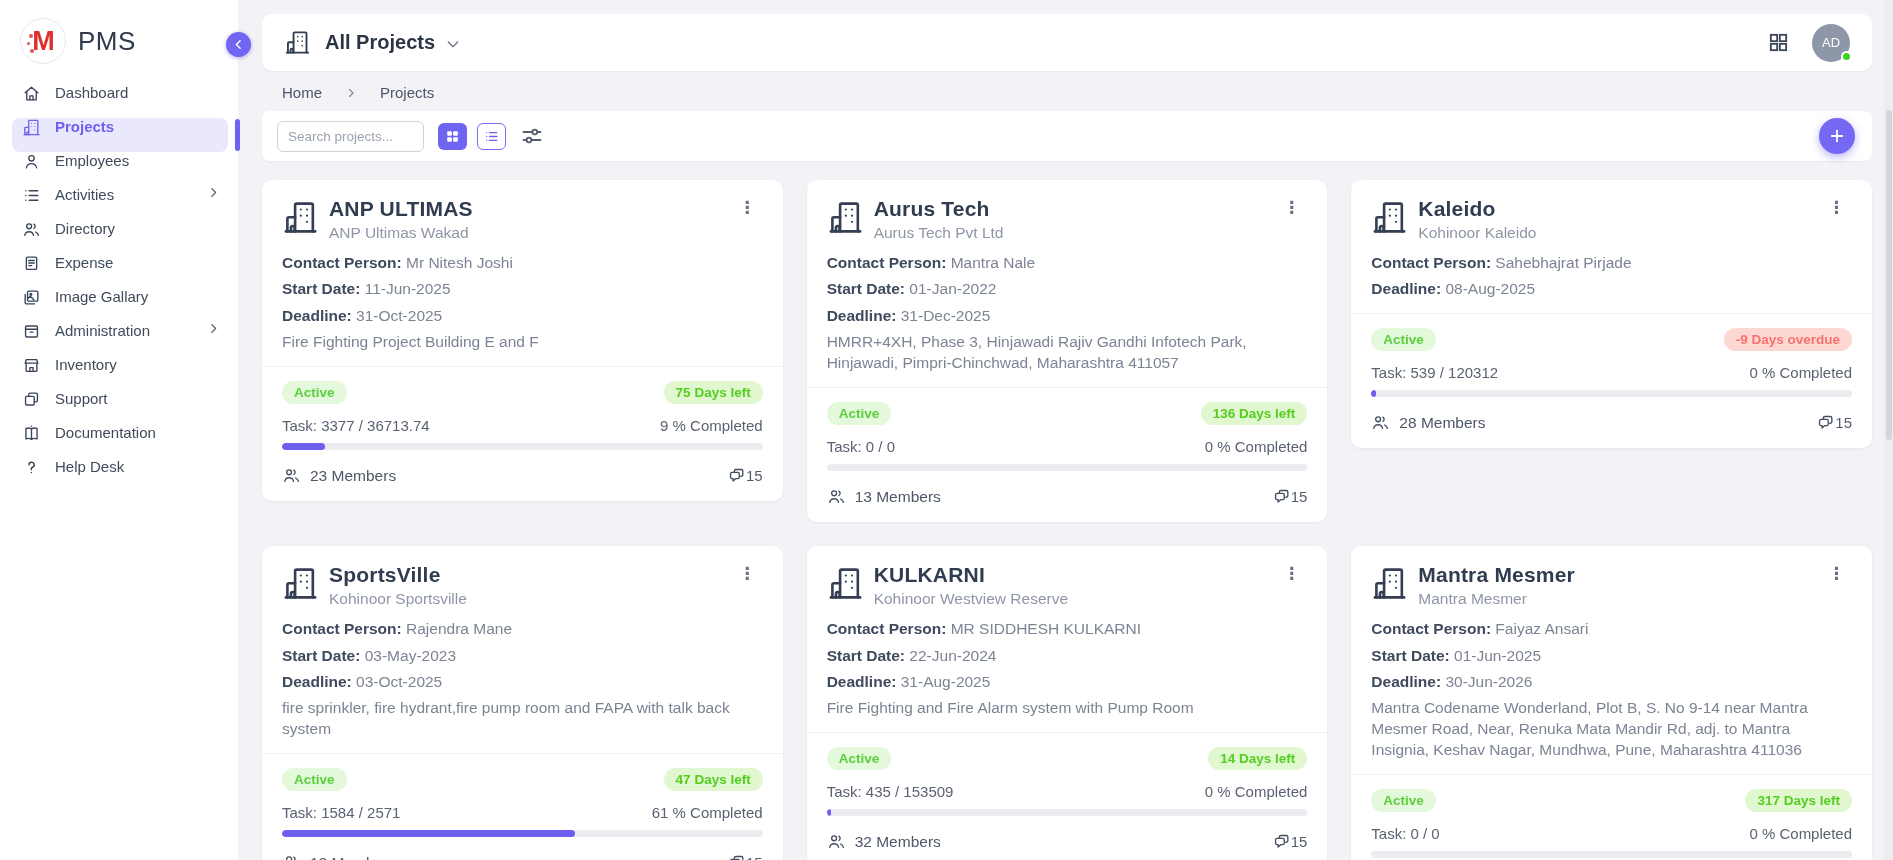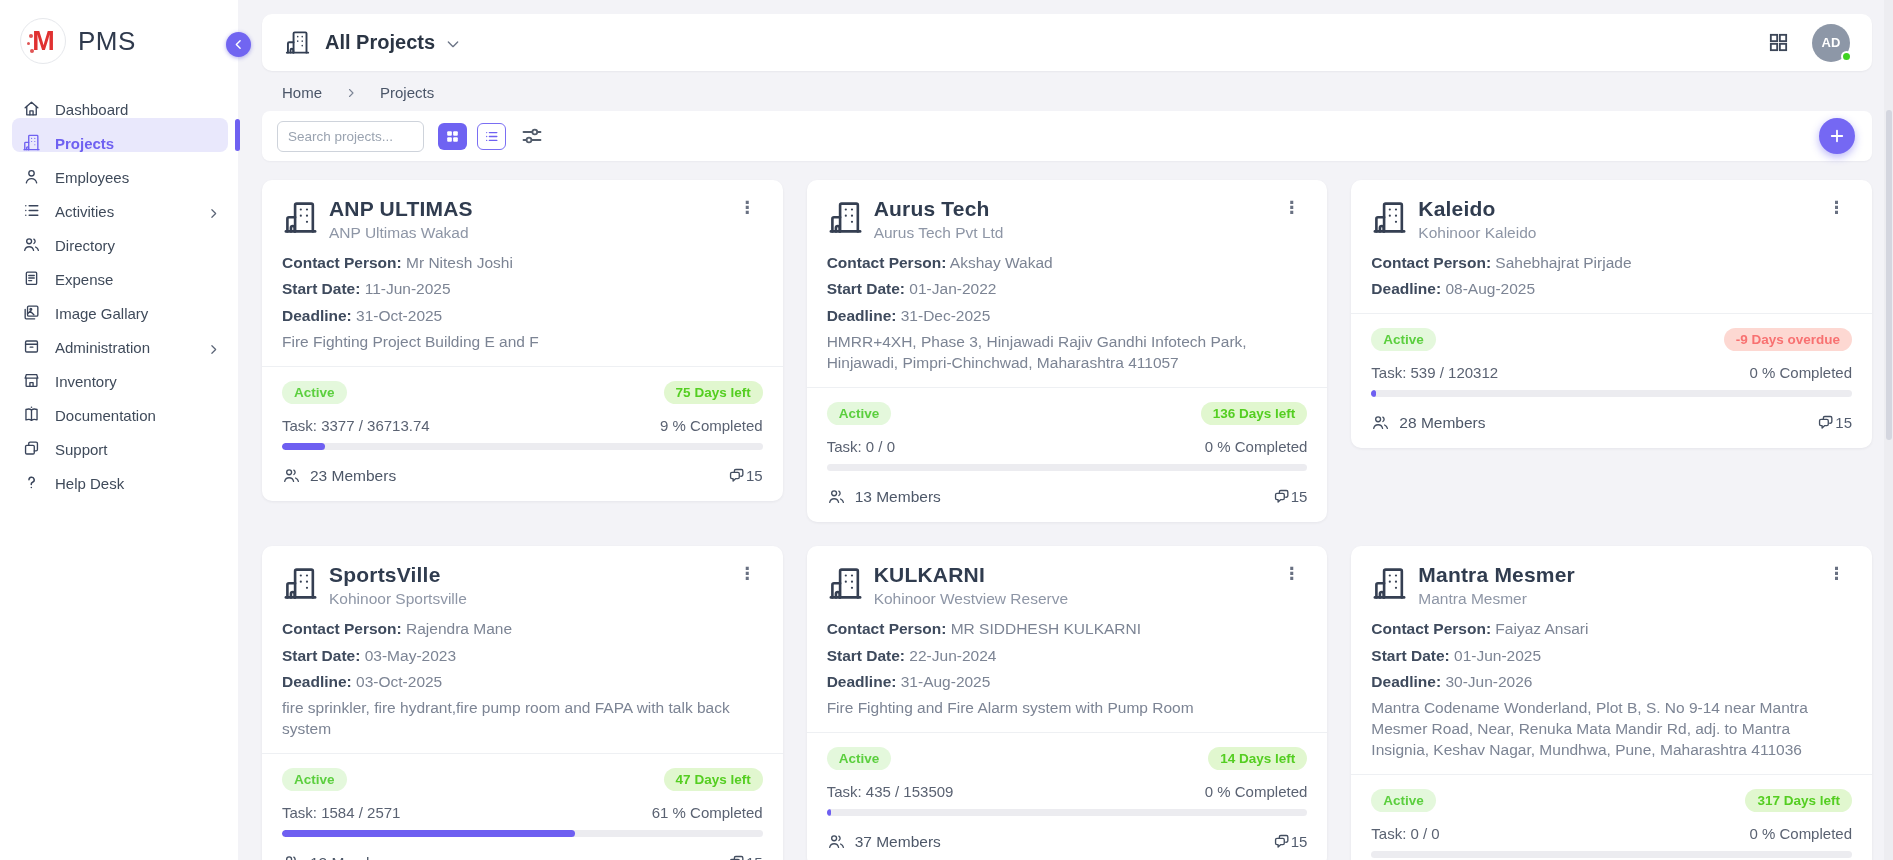"AD" .avatar { font-weight: 700 -> 400 }
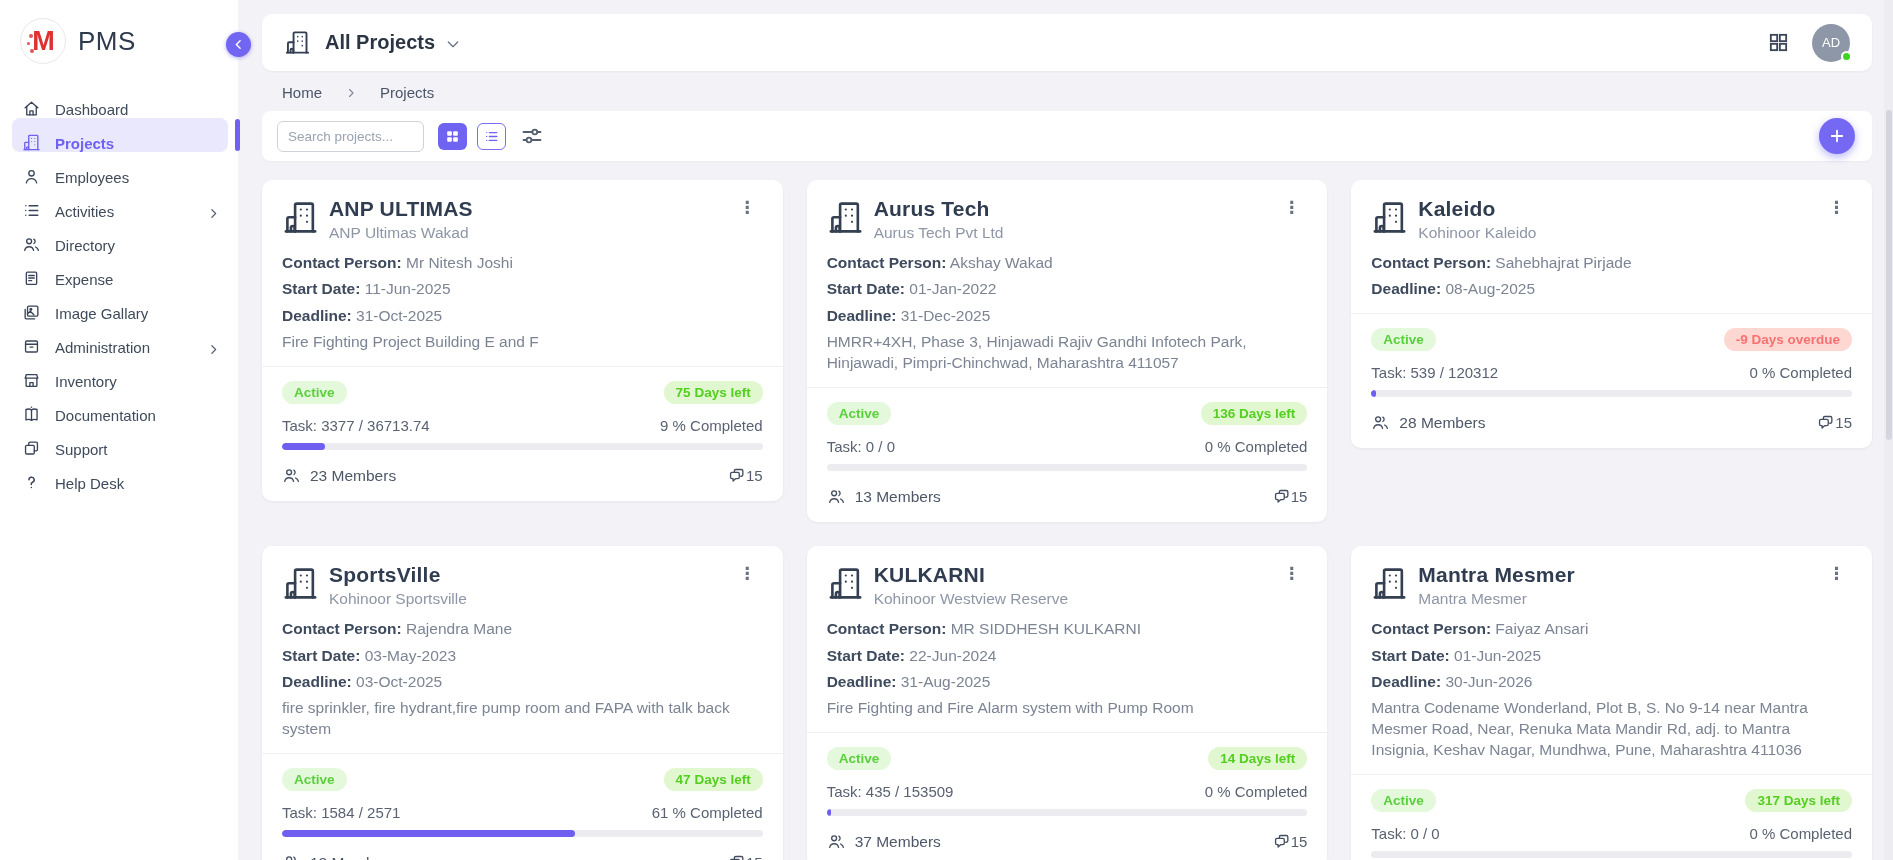"Dashboard" .nav-item { align-items: flex-end -> flex-start }
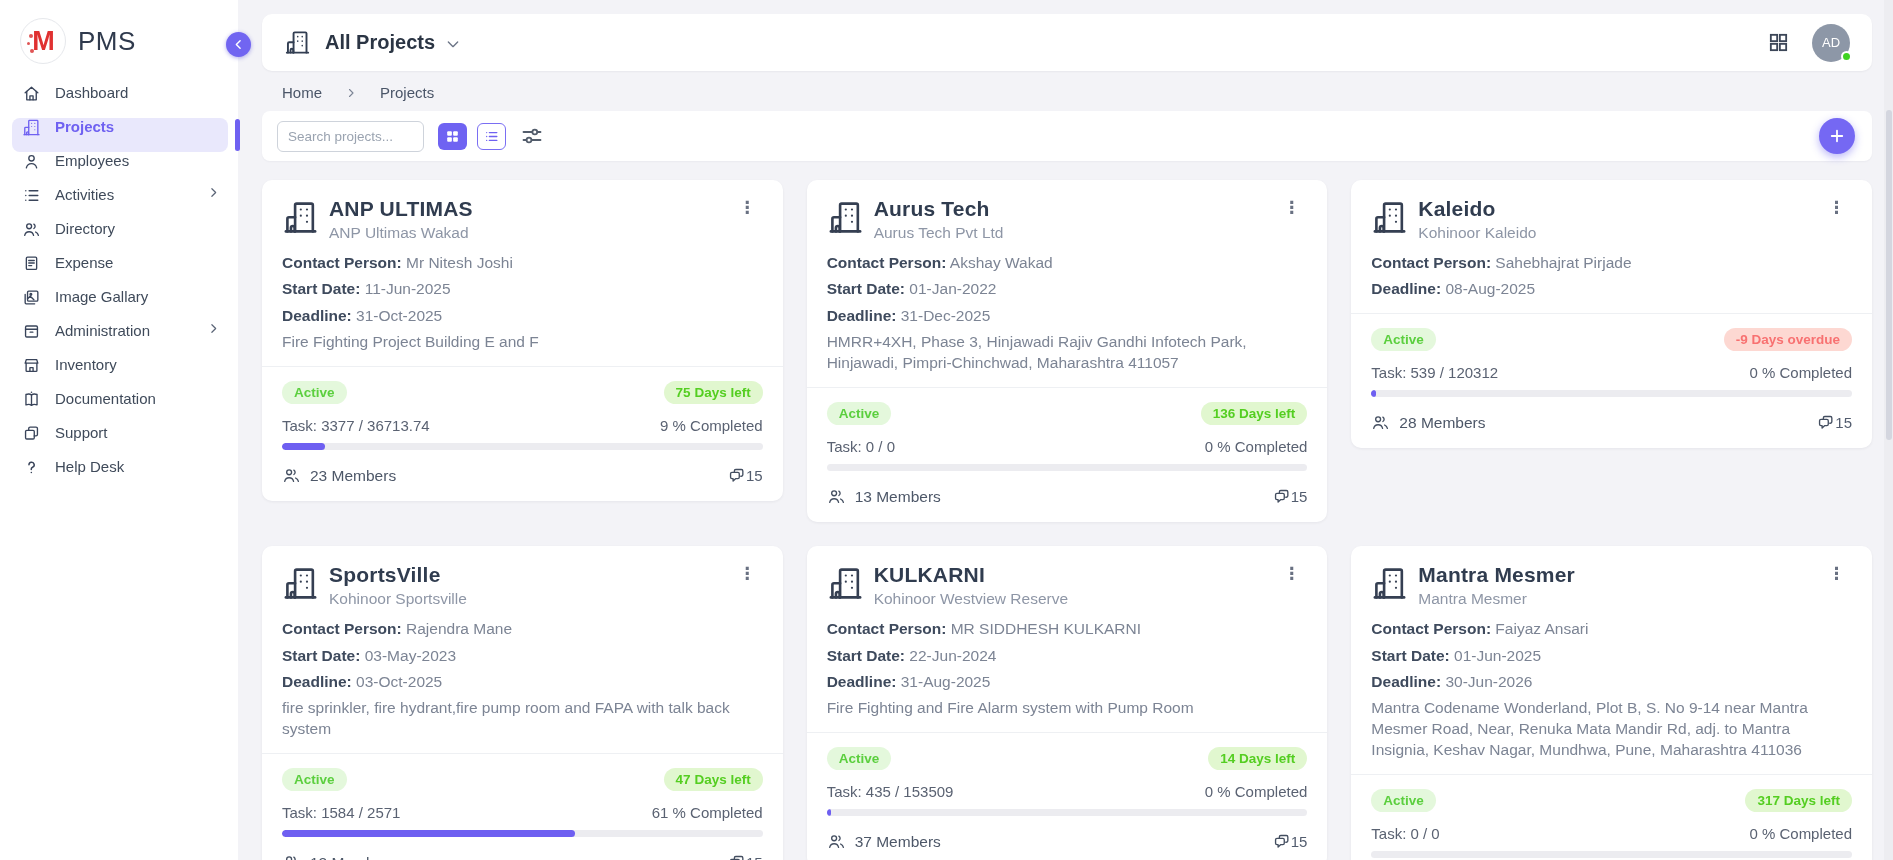"Akshay Wakad" span.c-contact { text: Akshay Wakad -> Mantra Nale }
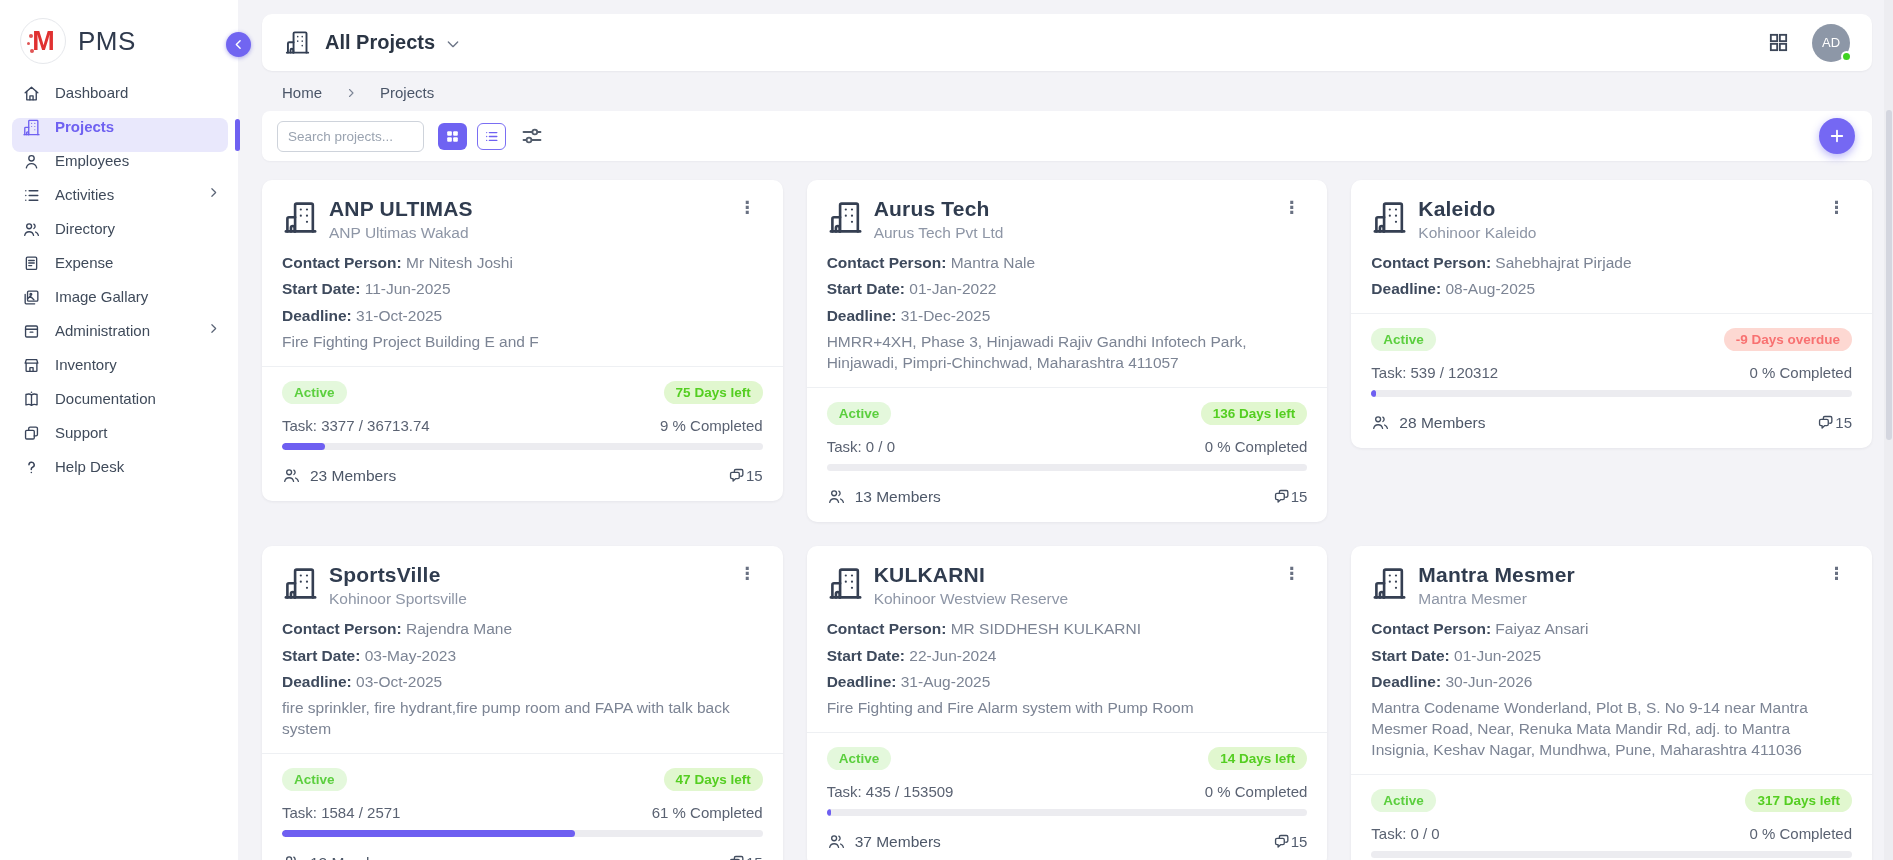"Documentation" div.nav-item { order: before "Support" -> after "Support" }
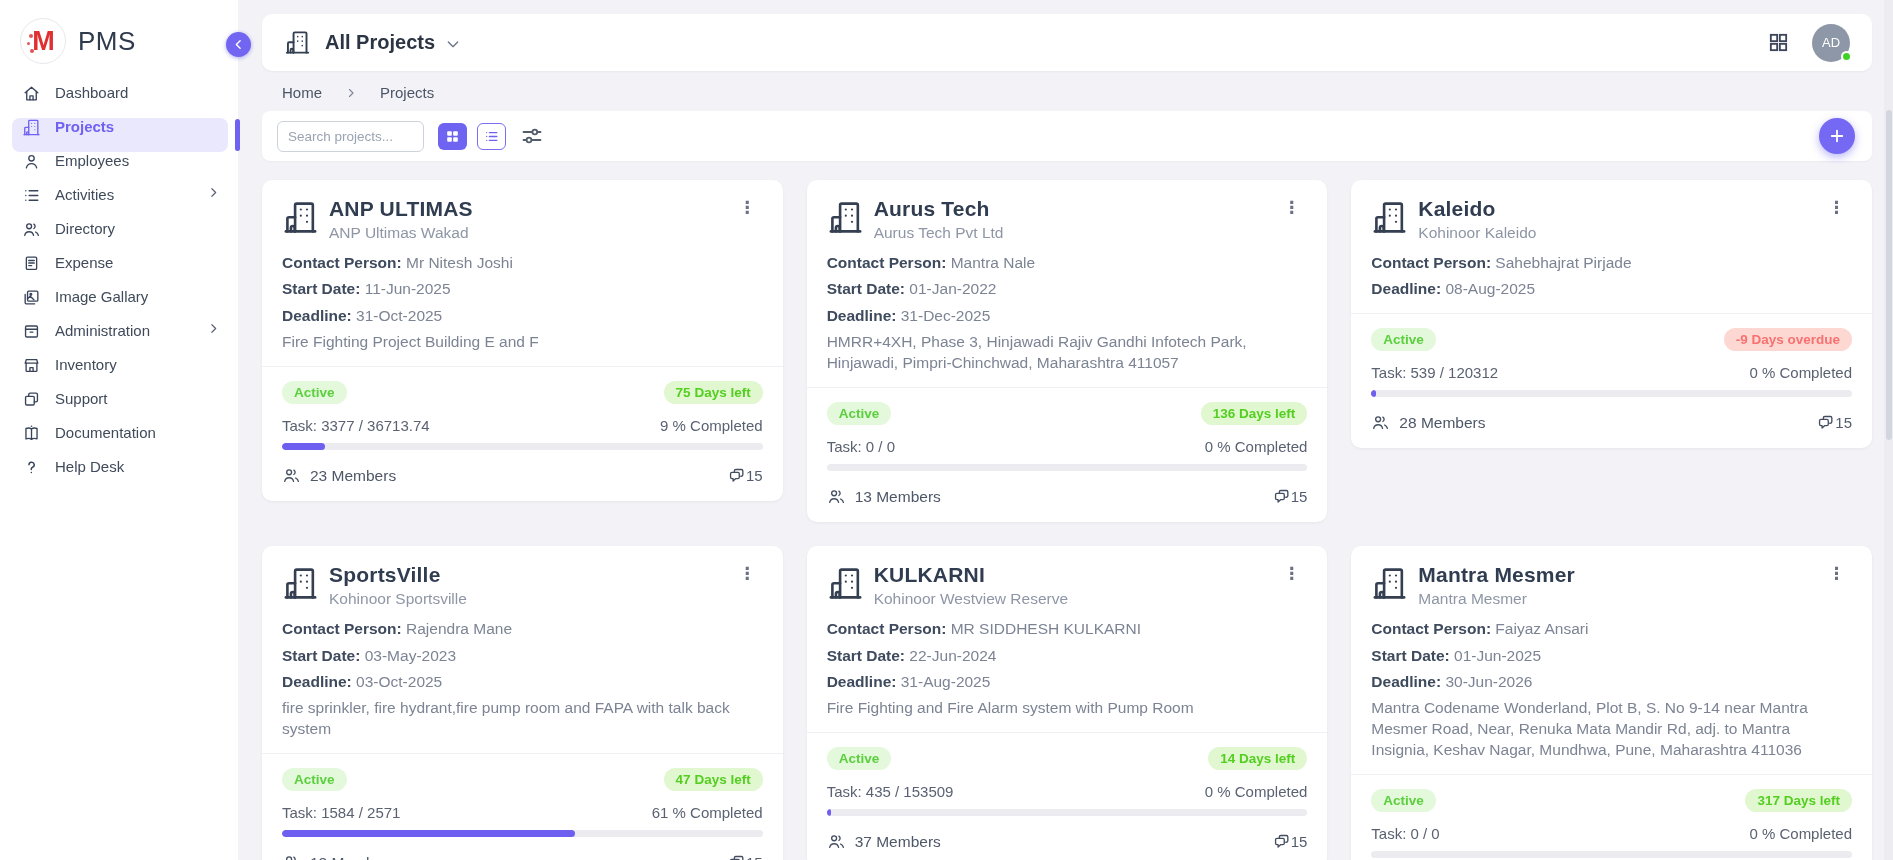"37 Members" span.c-members { text: 37 -> 32 }
